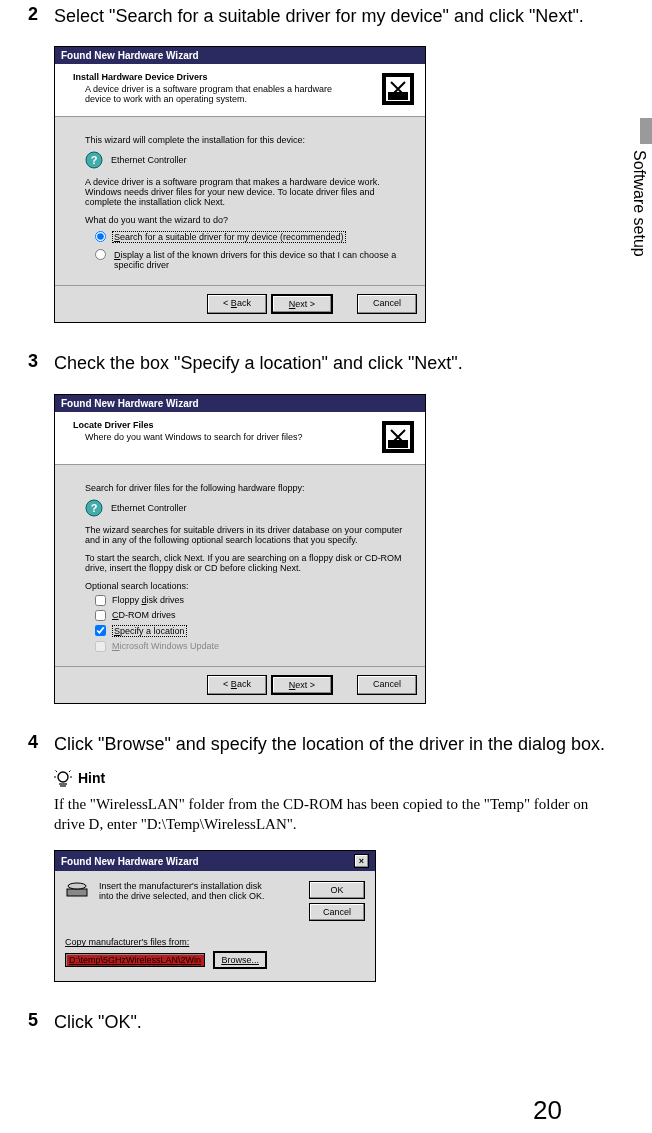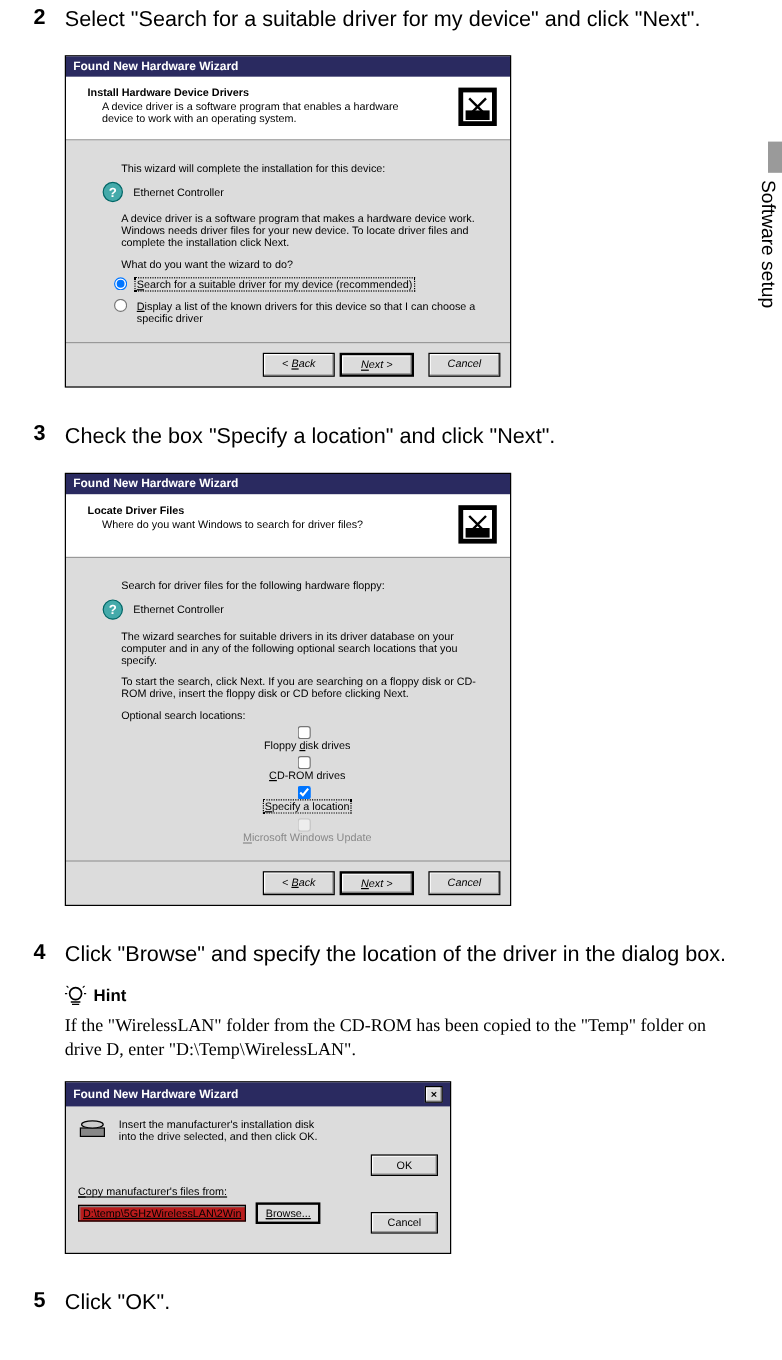"This wizard will complete the" .wiz-body .line { margin-left: 16px -> none }
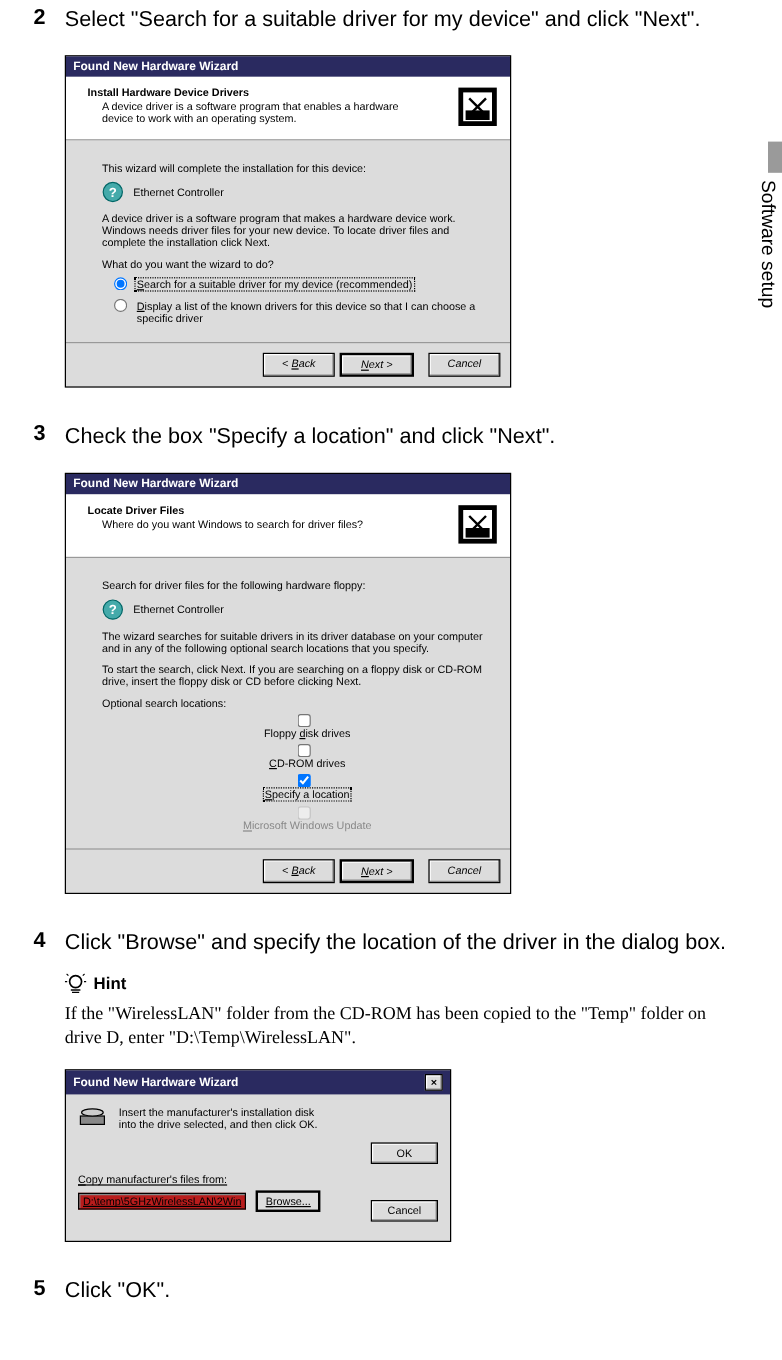"< Back" .wiz-btnbar { font-style: italic -> none; gap: 0 -> 12px }
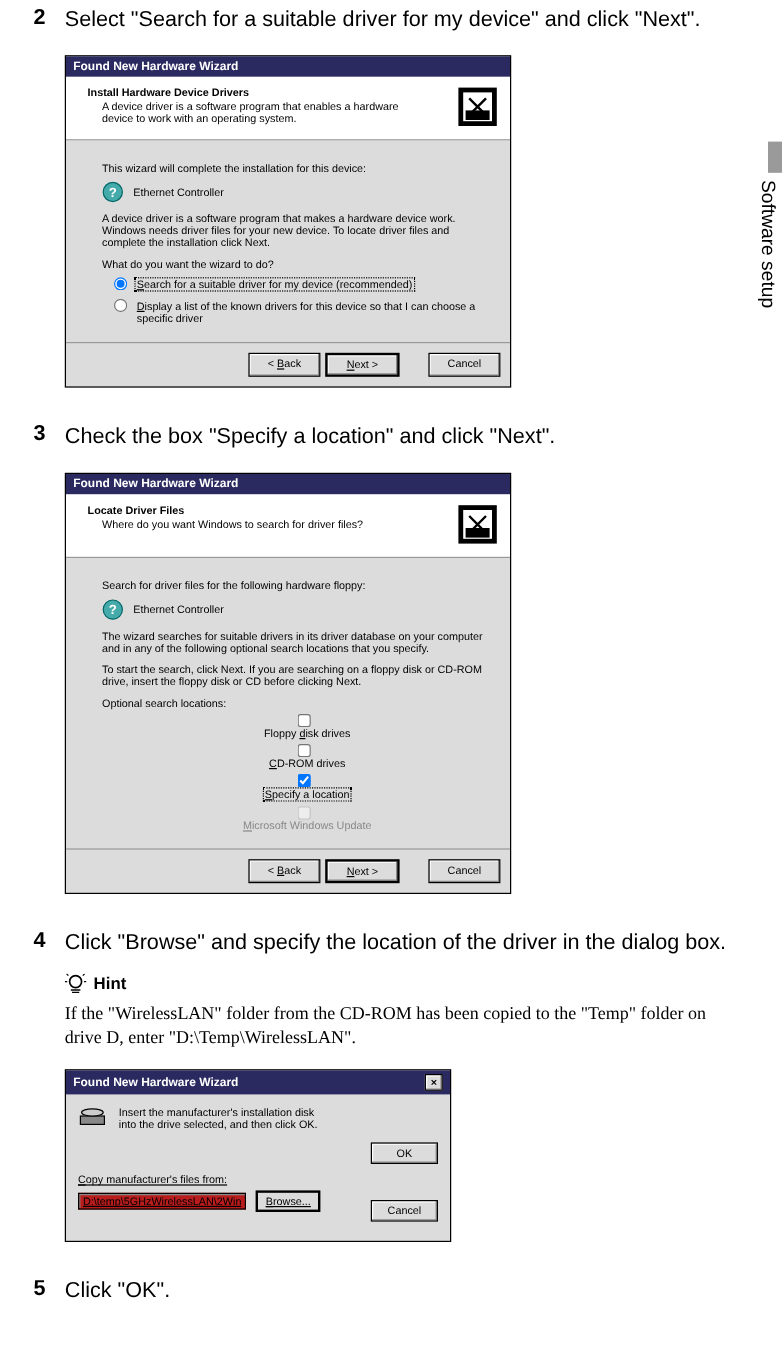"Floppy disk drives" .chk-row { flex-direction: column -> none }
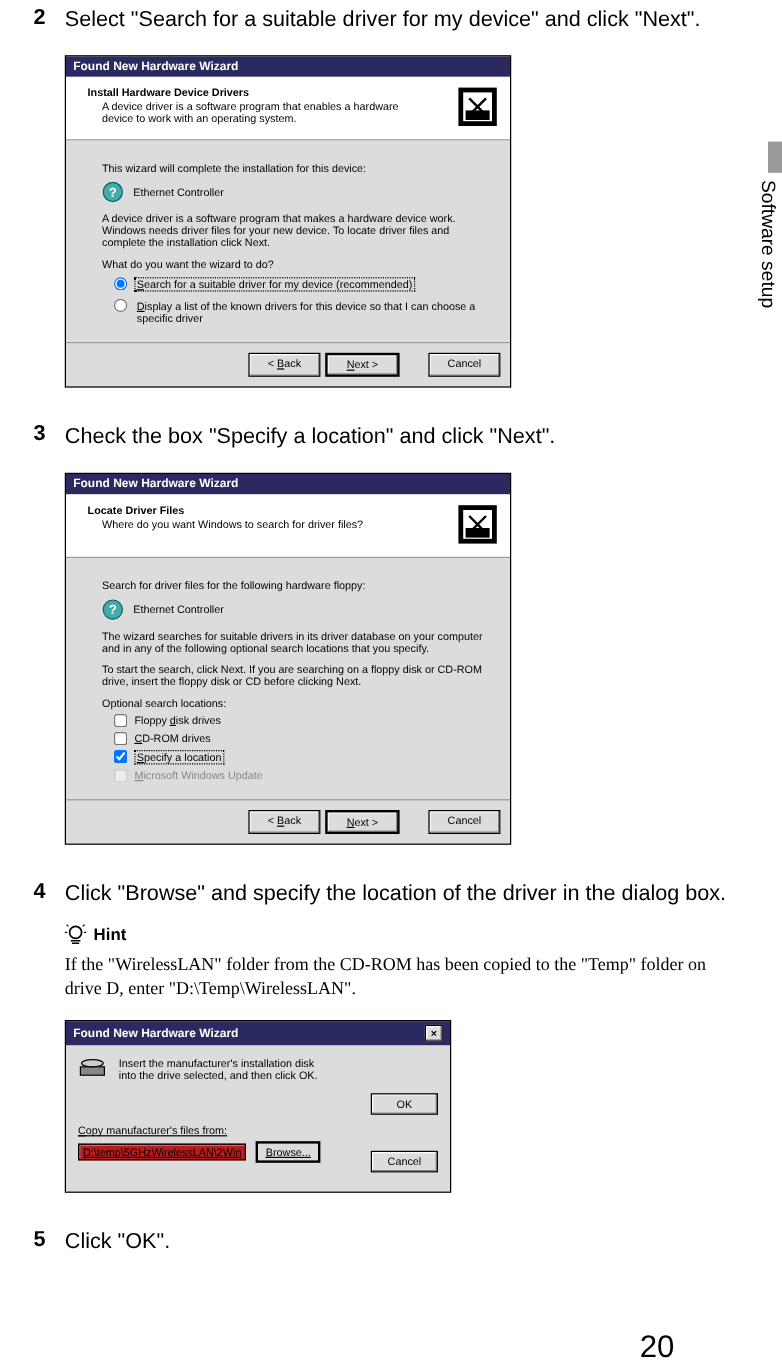"OK" .rbtn { margin-top: 30px -> none }
